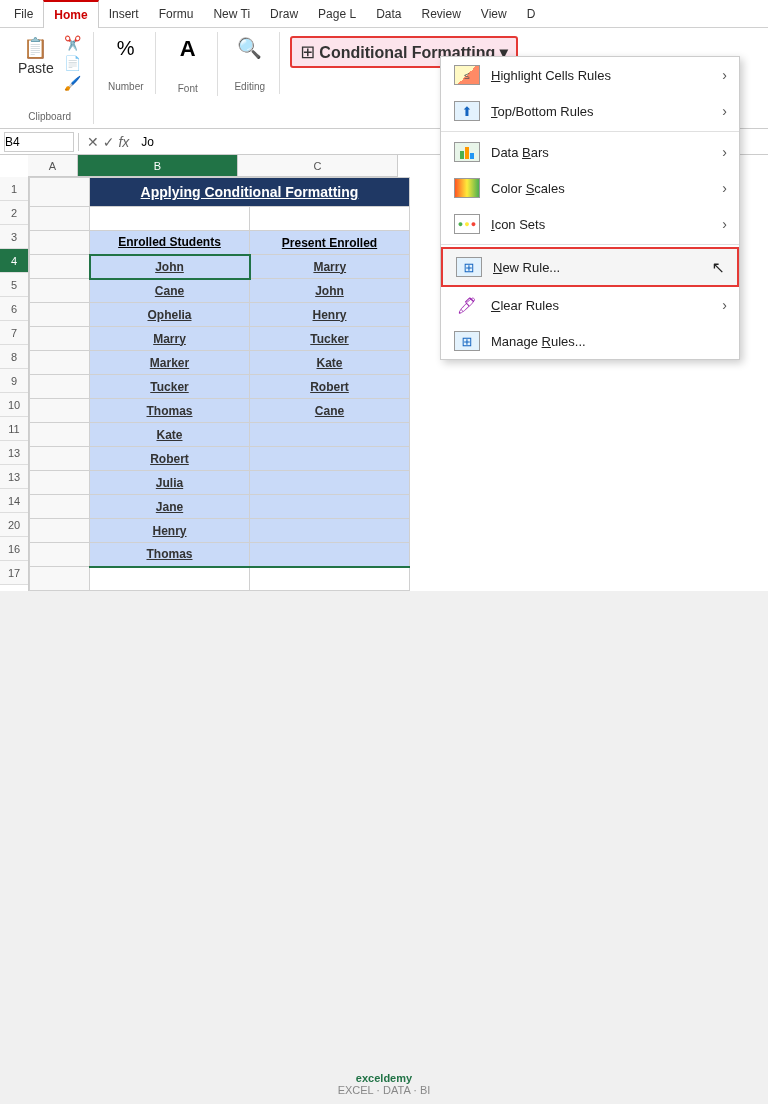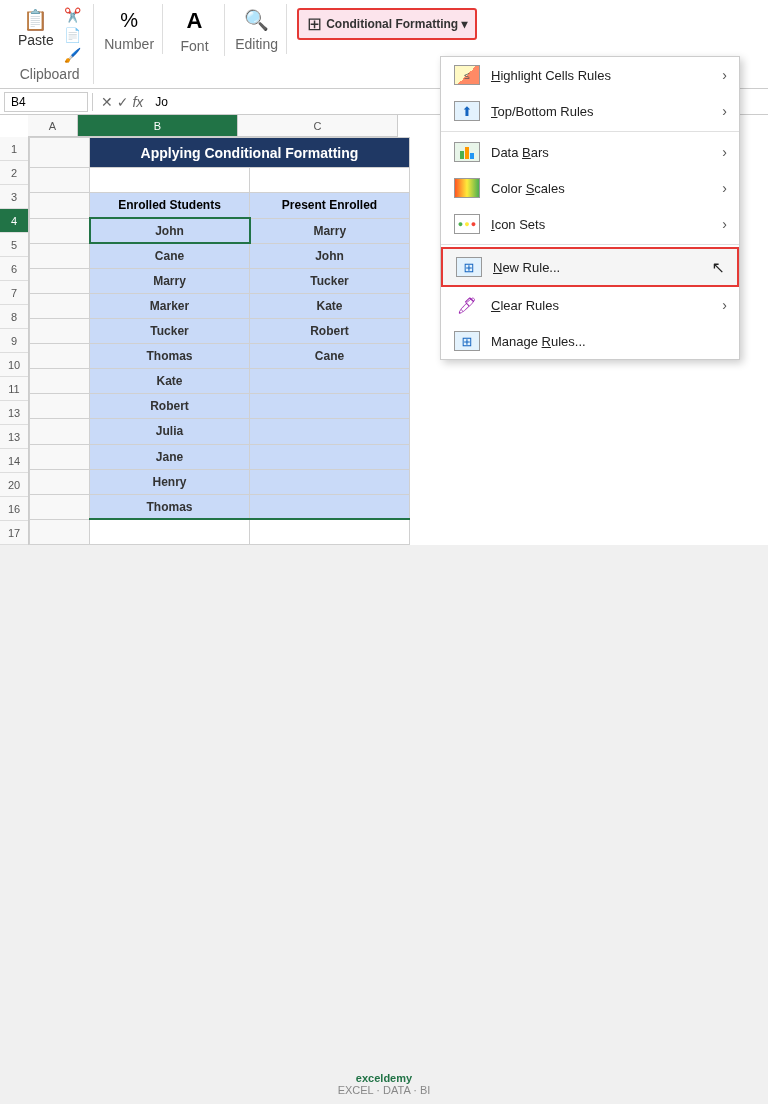"File" div.tabs-bar { html: none -> <div> <div>File</div> <div>Home</div> <div>Insert</div> <div>Formu</div> <div>New Ti</div> <div>Draw</div> <div>Page L</div> <div>Data</div> <div>Review</div> <div>View</div> <div>D</div> </div> }
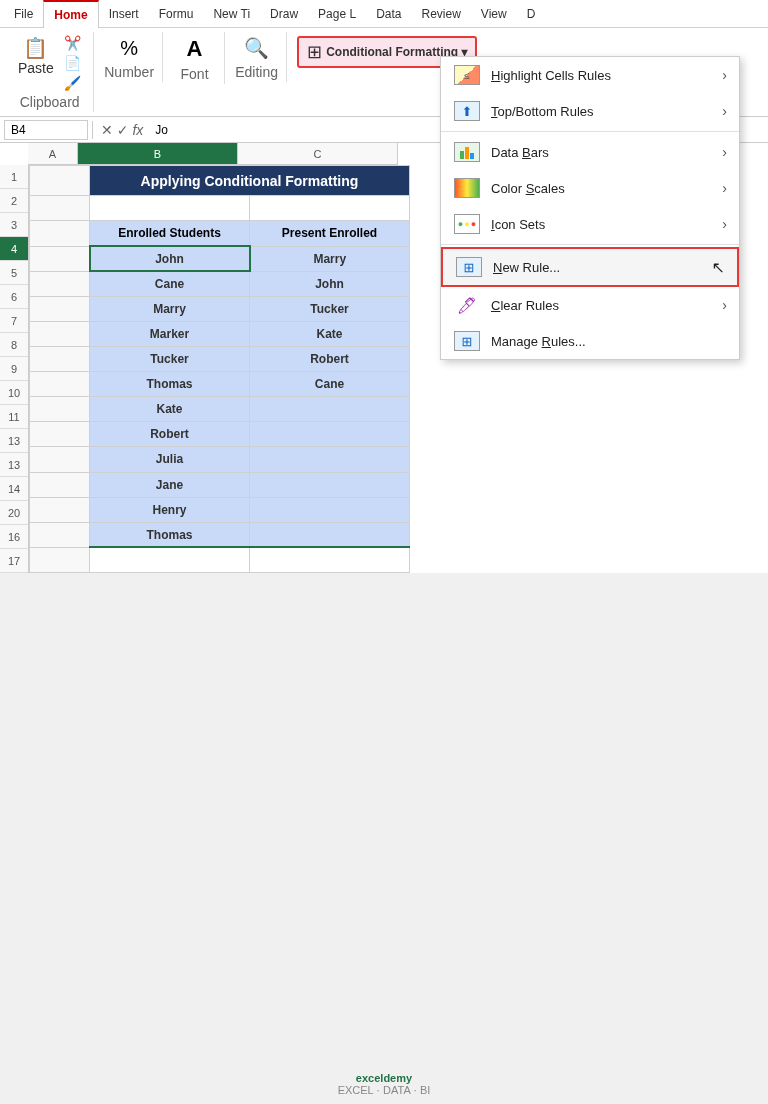"Conditional Formatting ▾" span { font-size: 12px -> 16px }
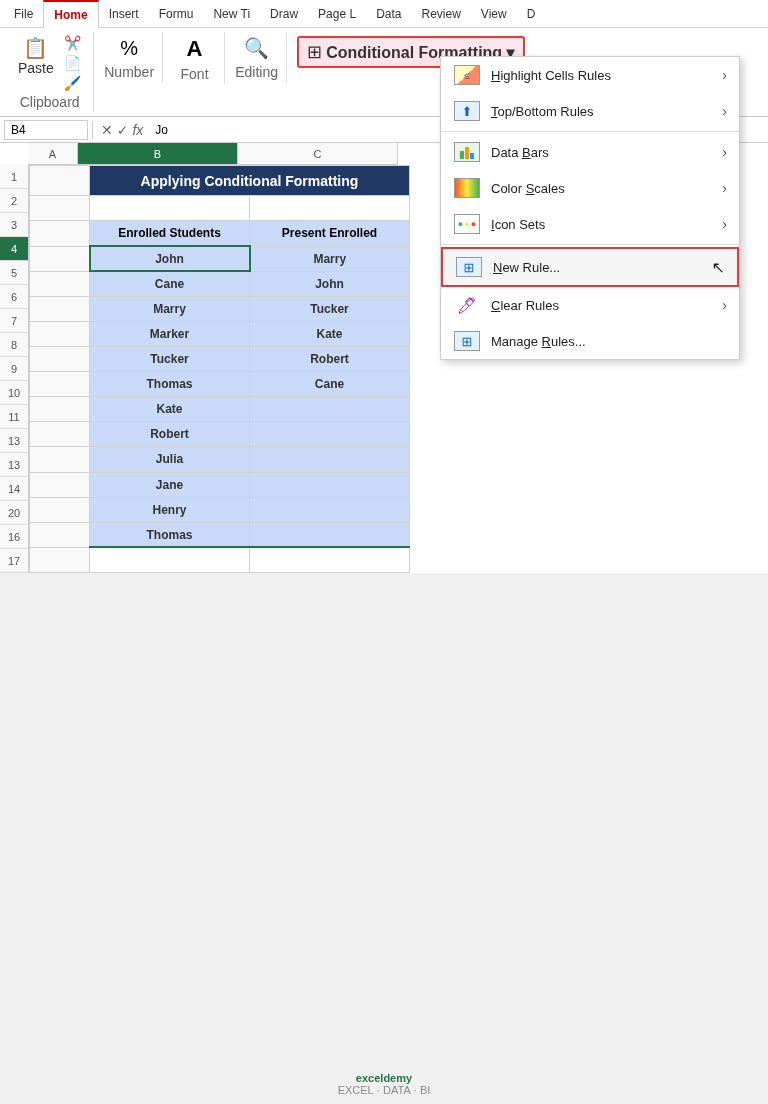"Number" .ribbon-group-label { font-size: 14px -> 10px; margin-top: 2px -> 19px }
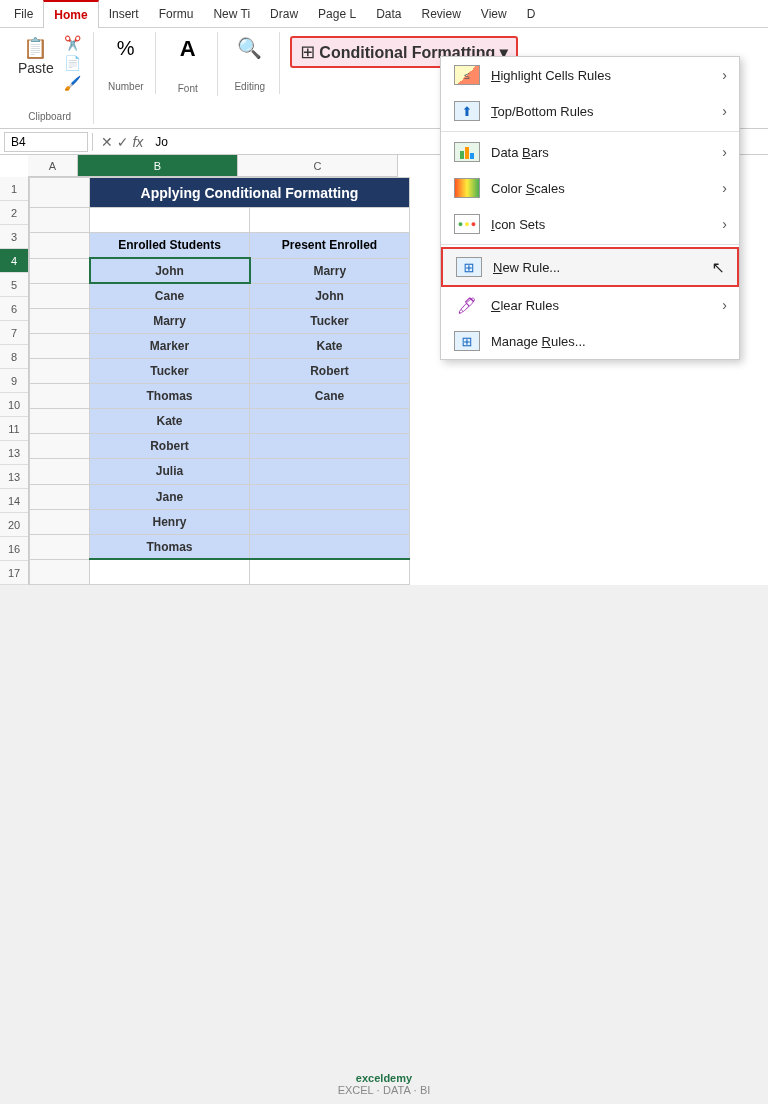"B4" .cell-ref { padding: 2px 6px -> 2px 0; width: 84px -> 70px }
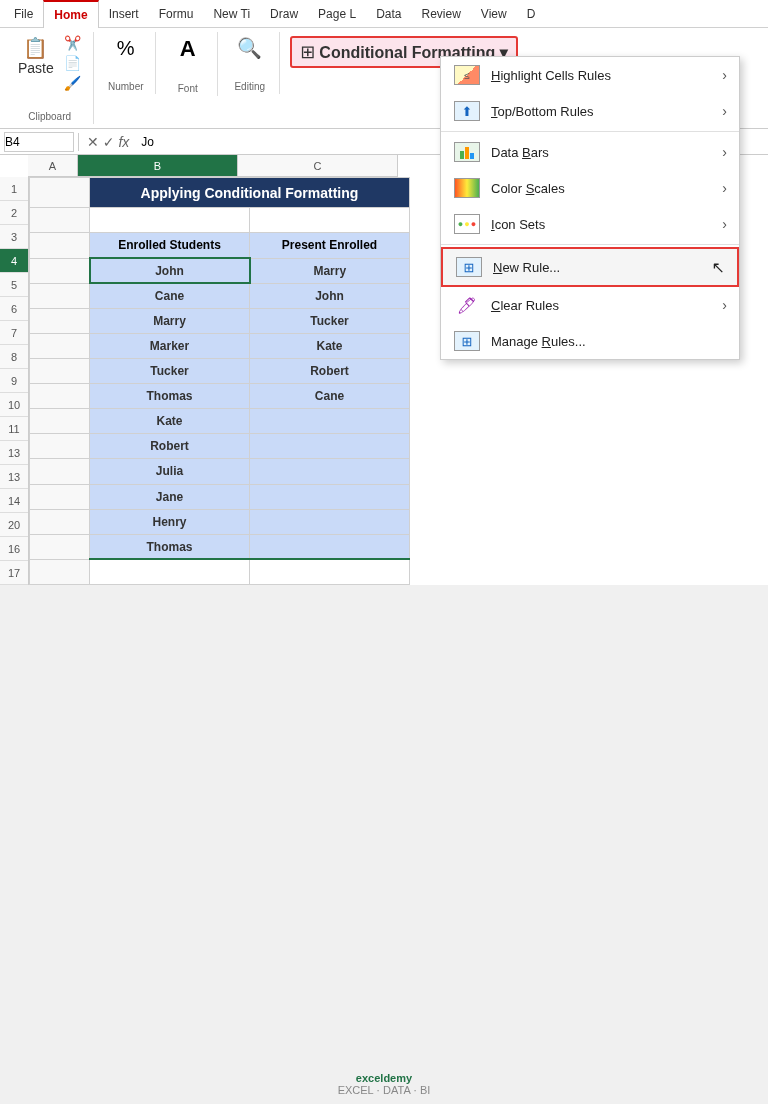"Applying Conditional Formatting" table.grid td { text-decoration: none -> underline }
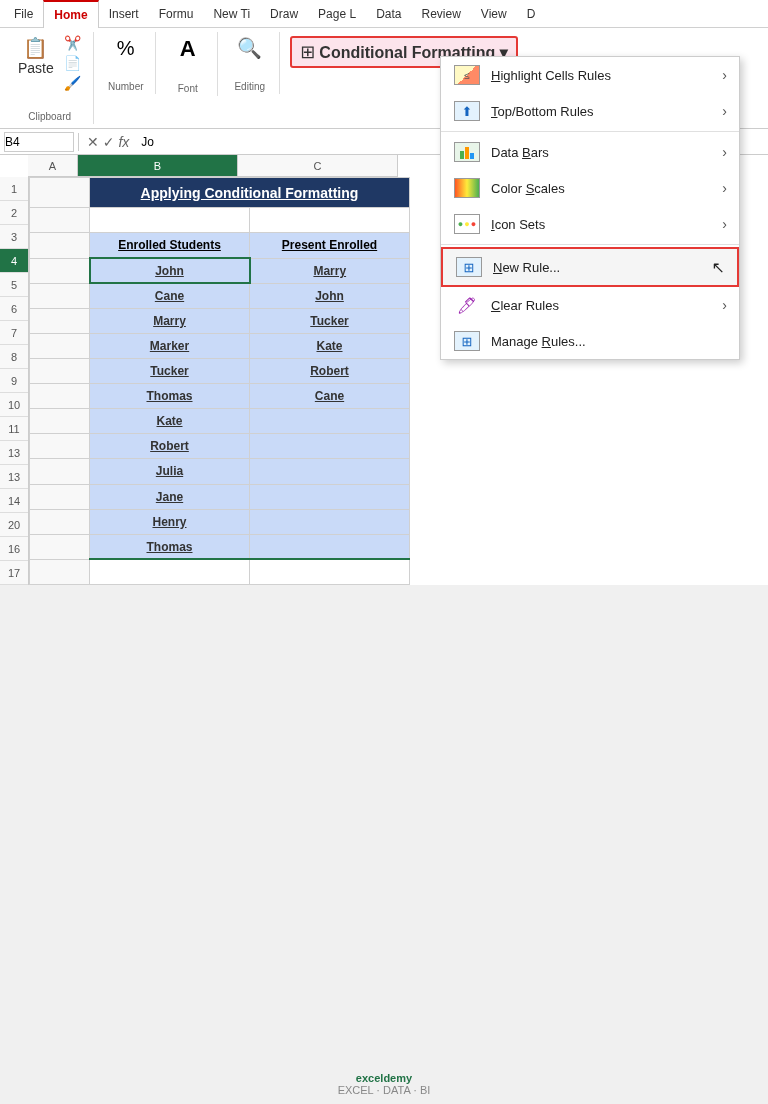"Ophelia" tr { html: none -> <tr> <td></td> <td>Ophelia</td> <td>Henry</td> </tr> }
